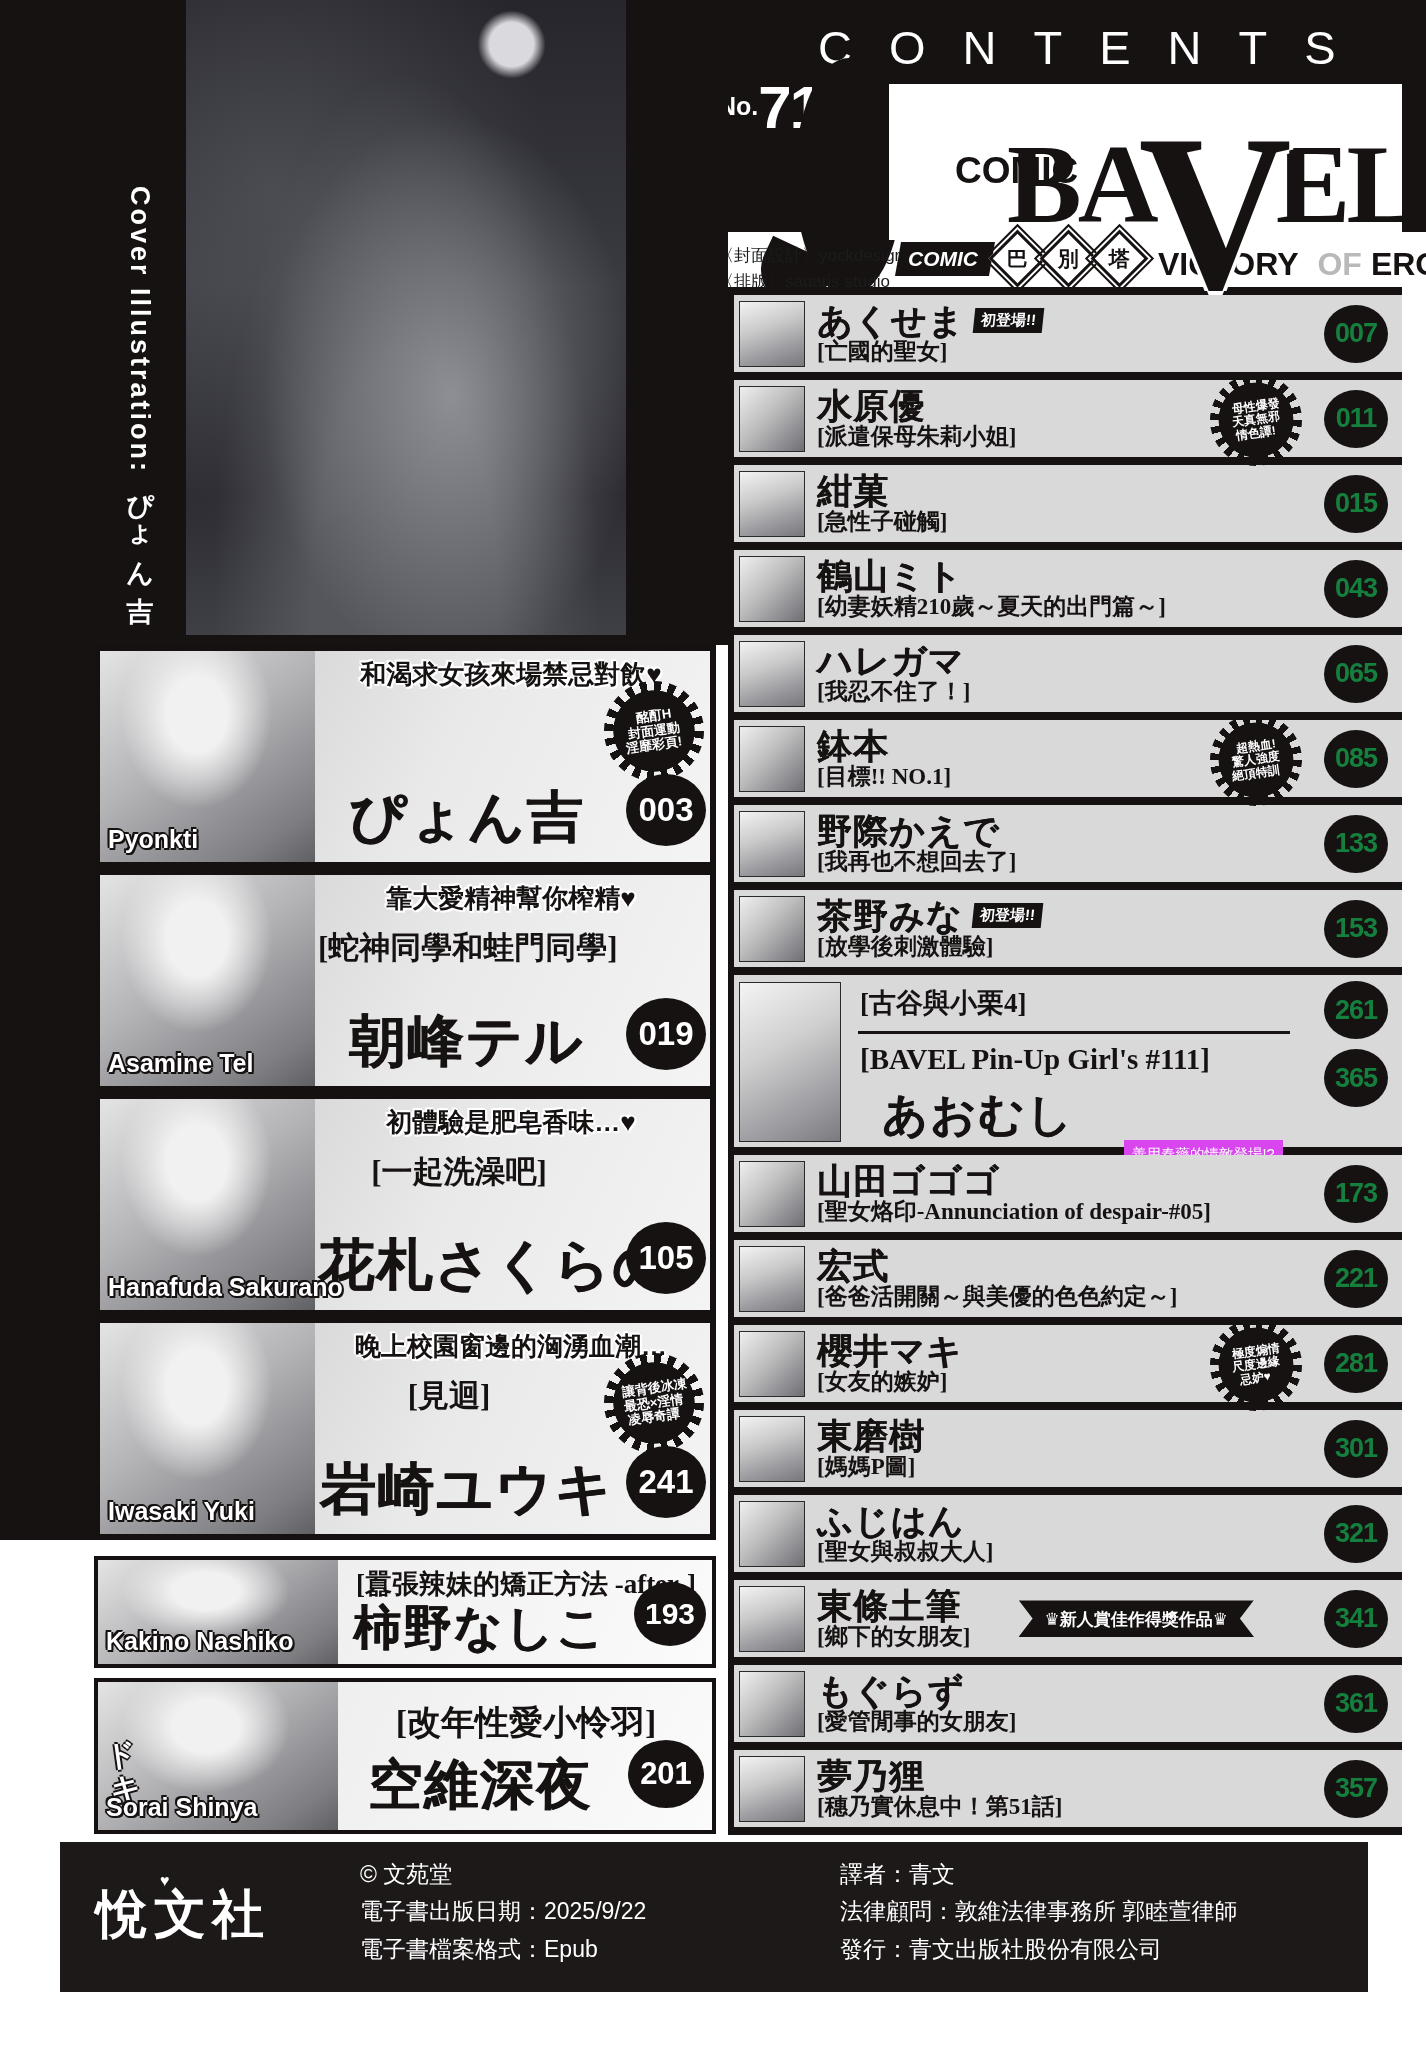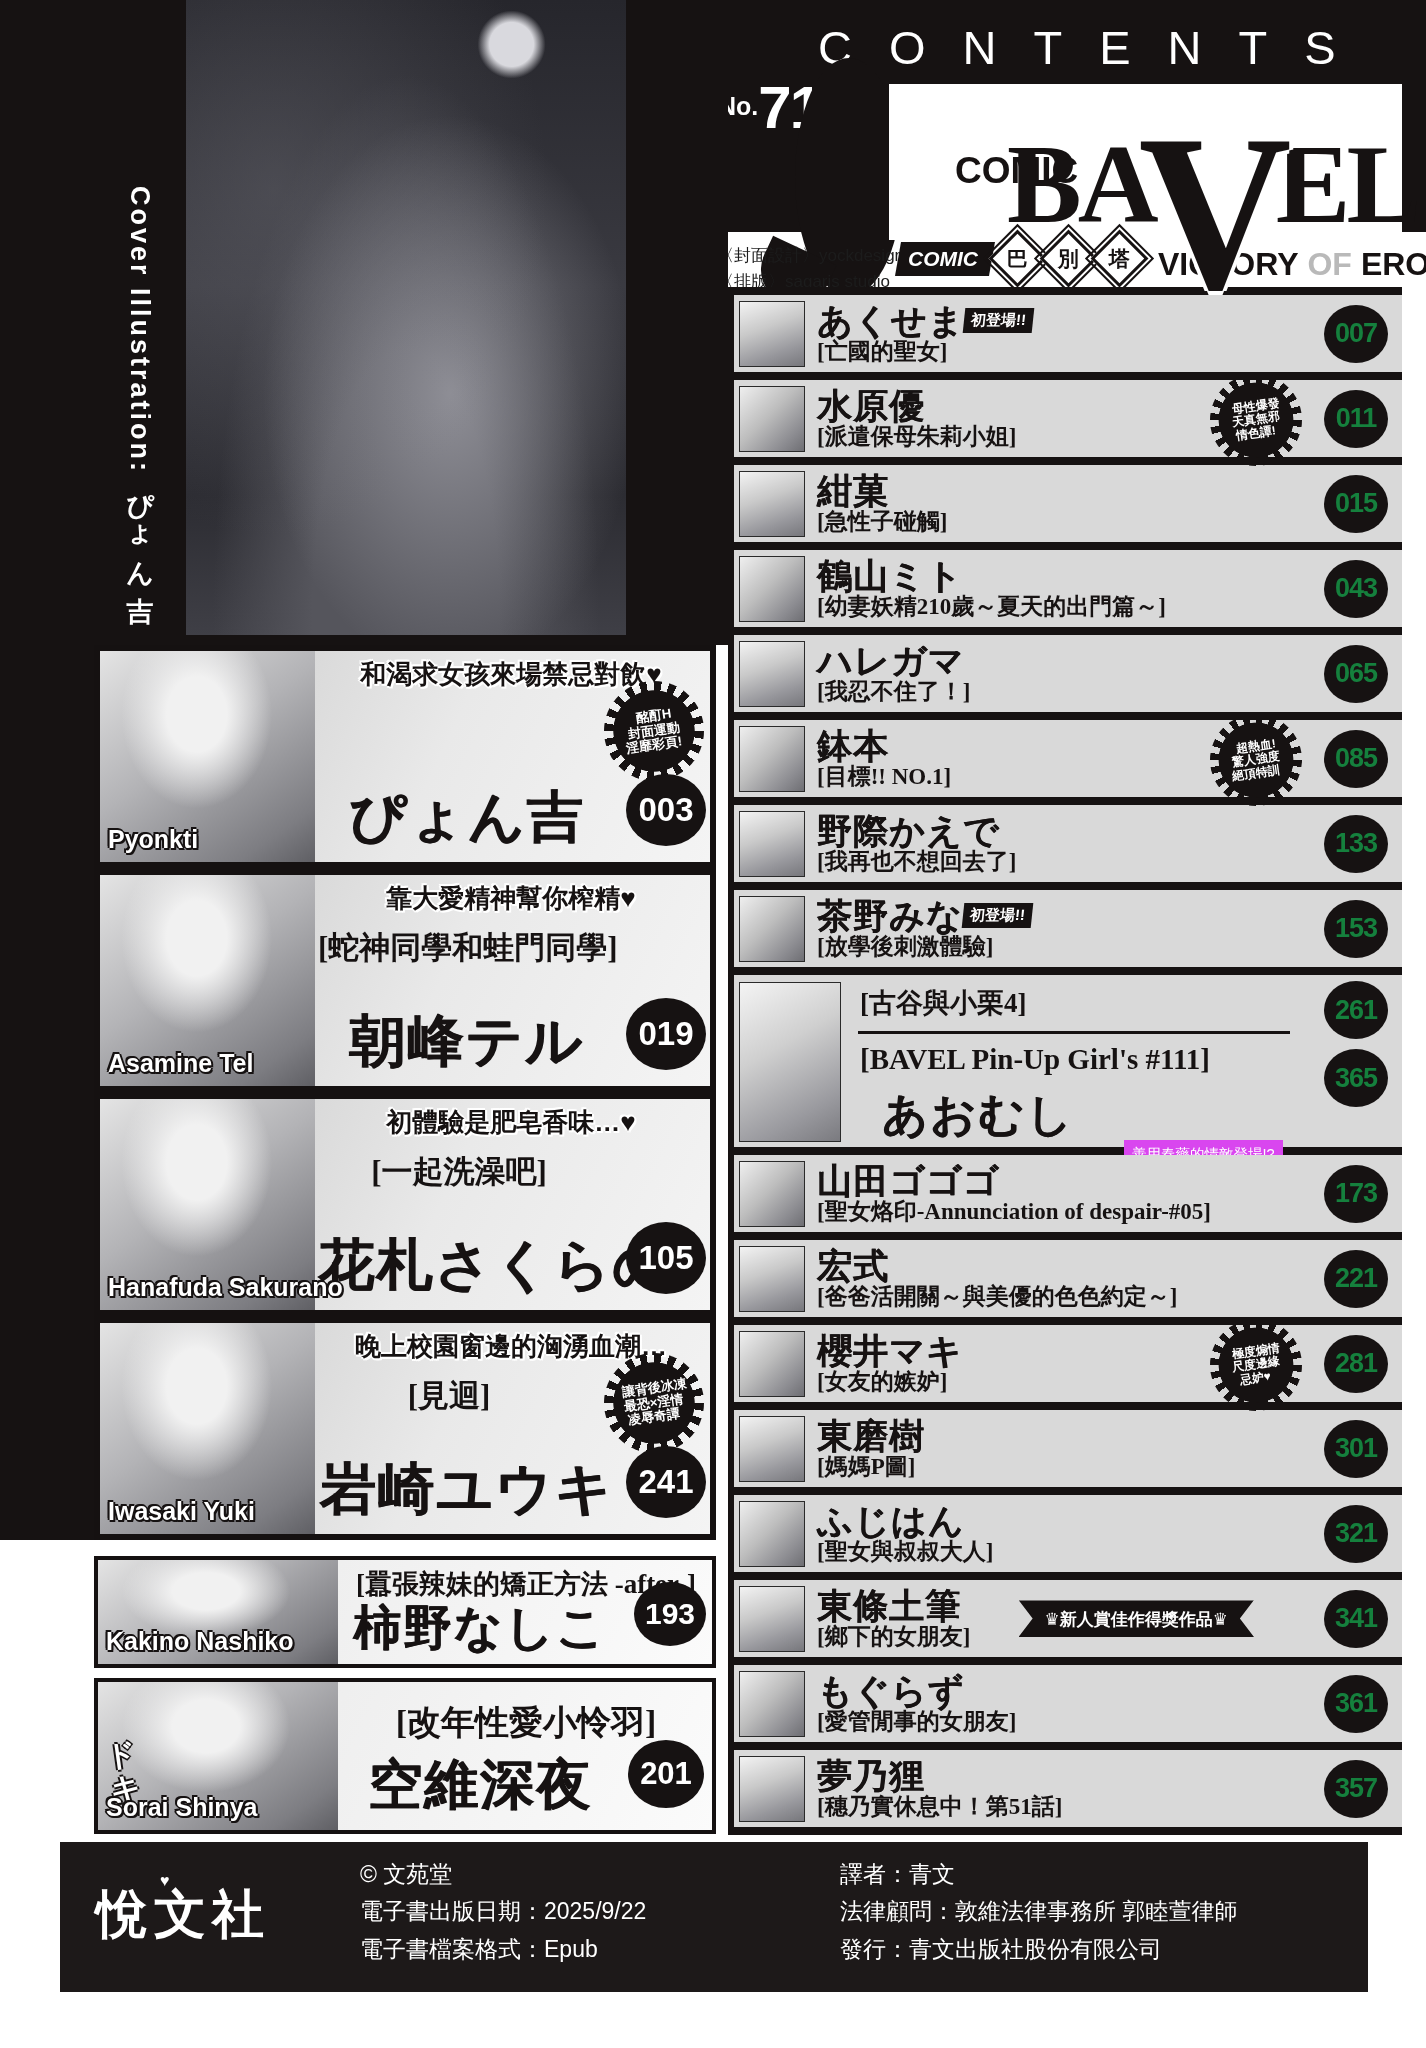"OF" .victory .of { margin-left: none -> 10px }
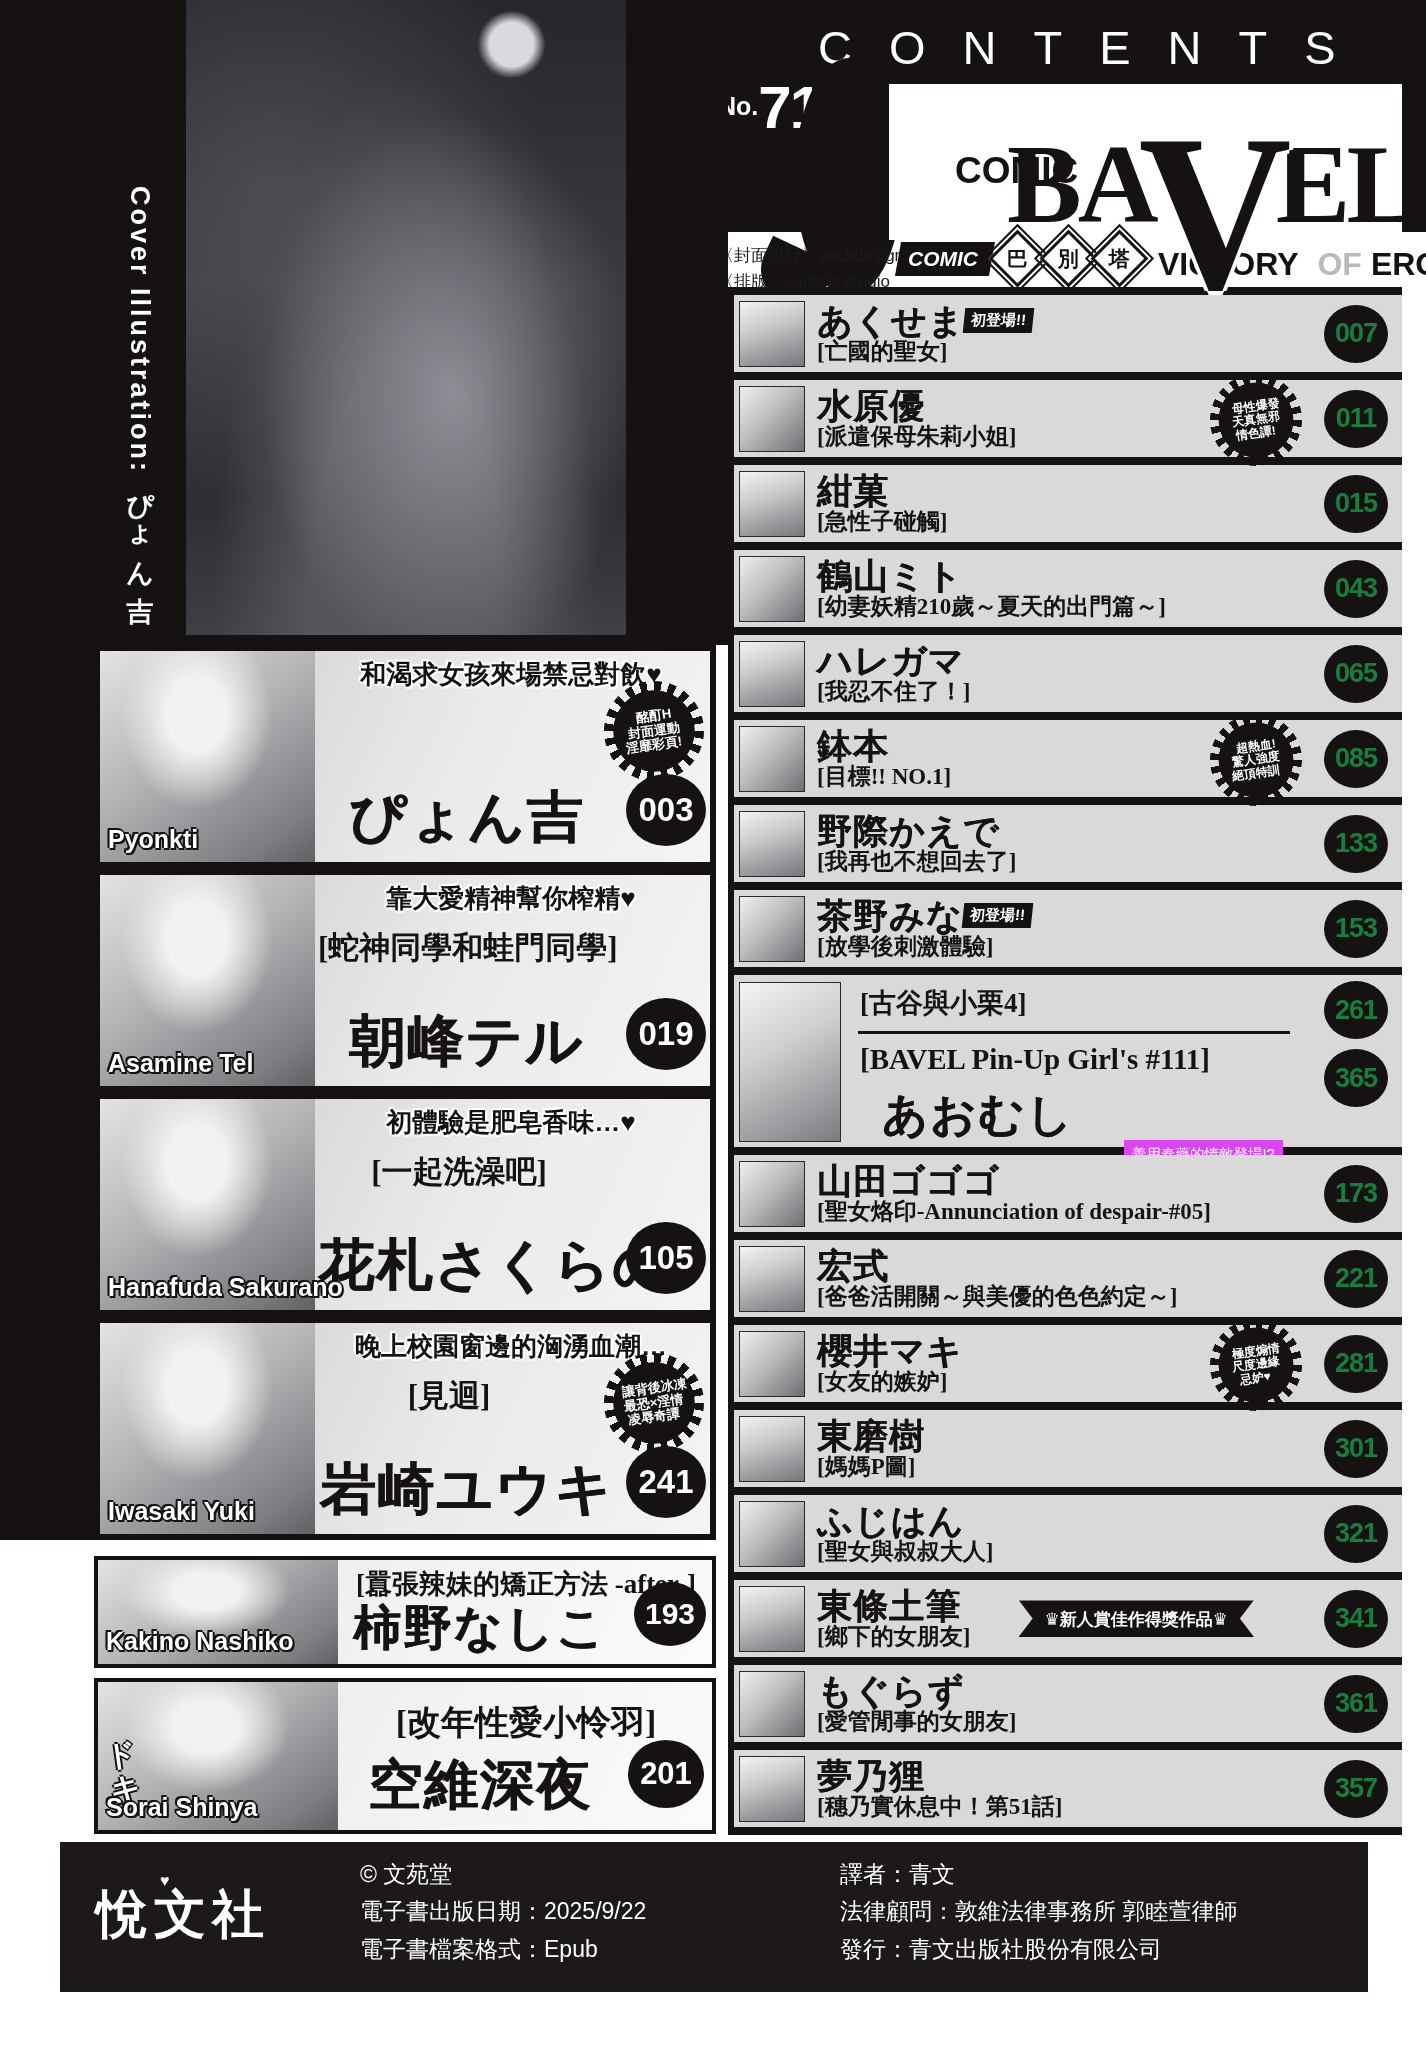"あくせま" .rname-line { gap: none -> 10px }
